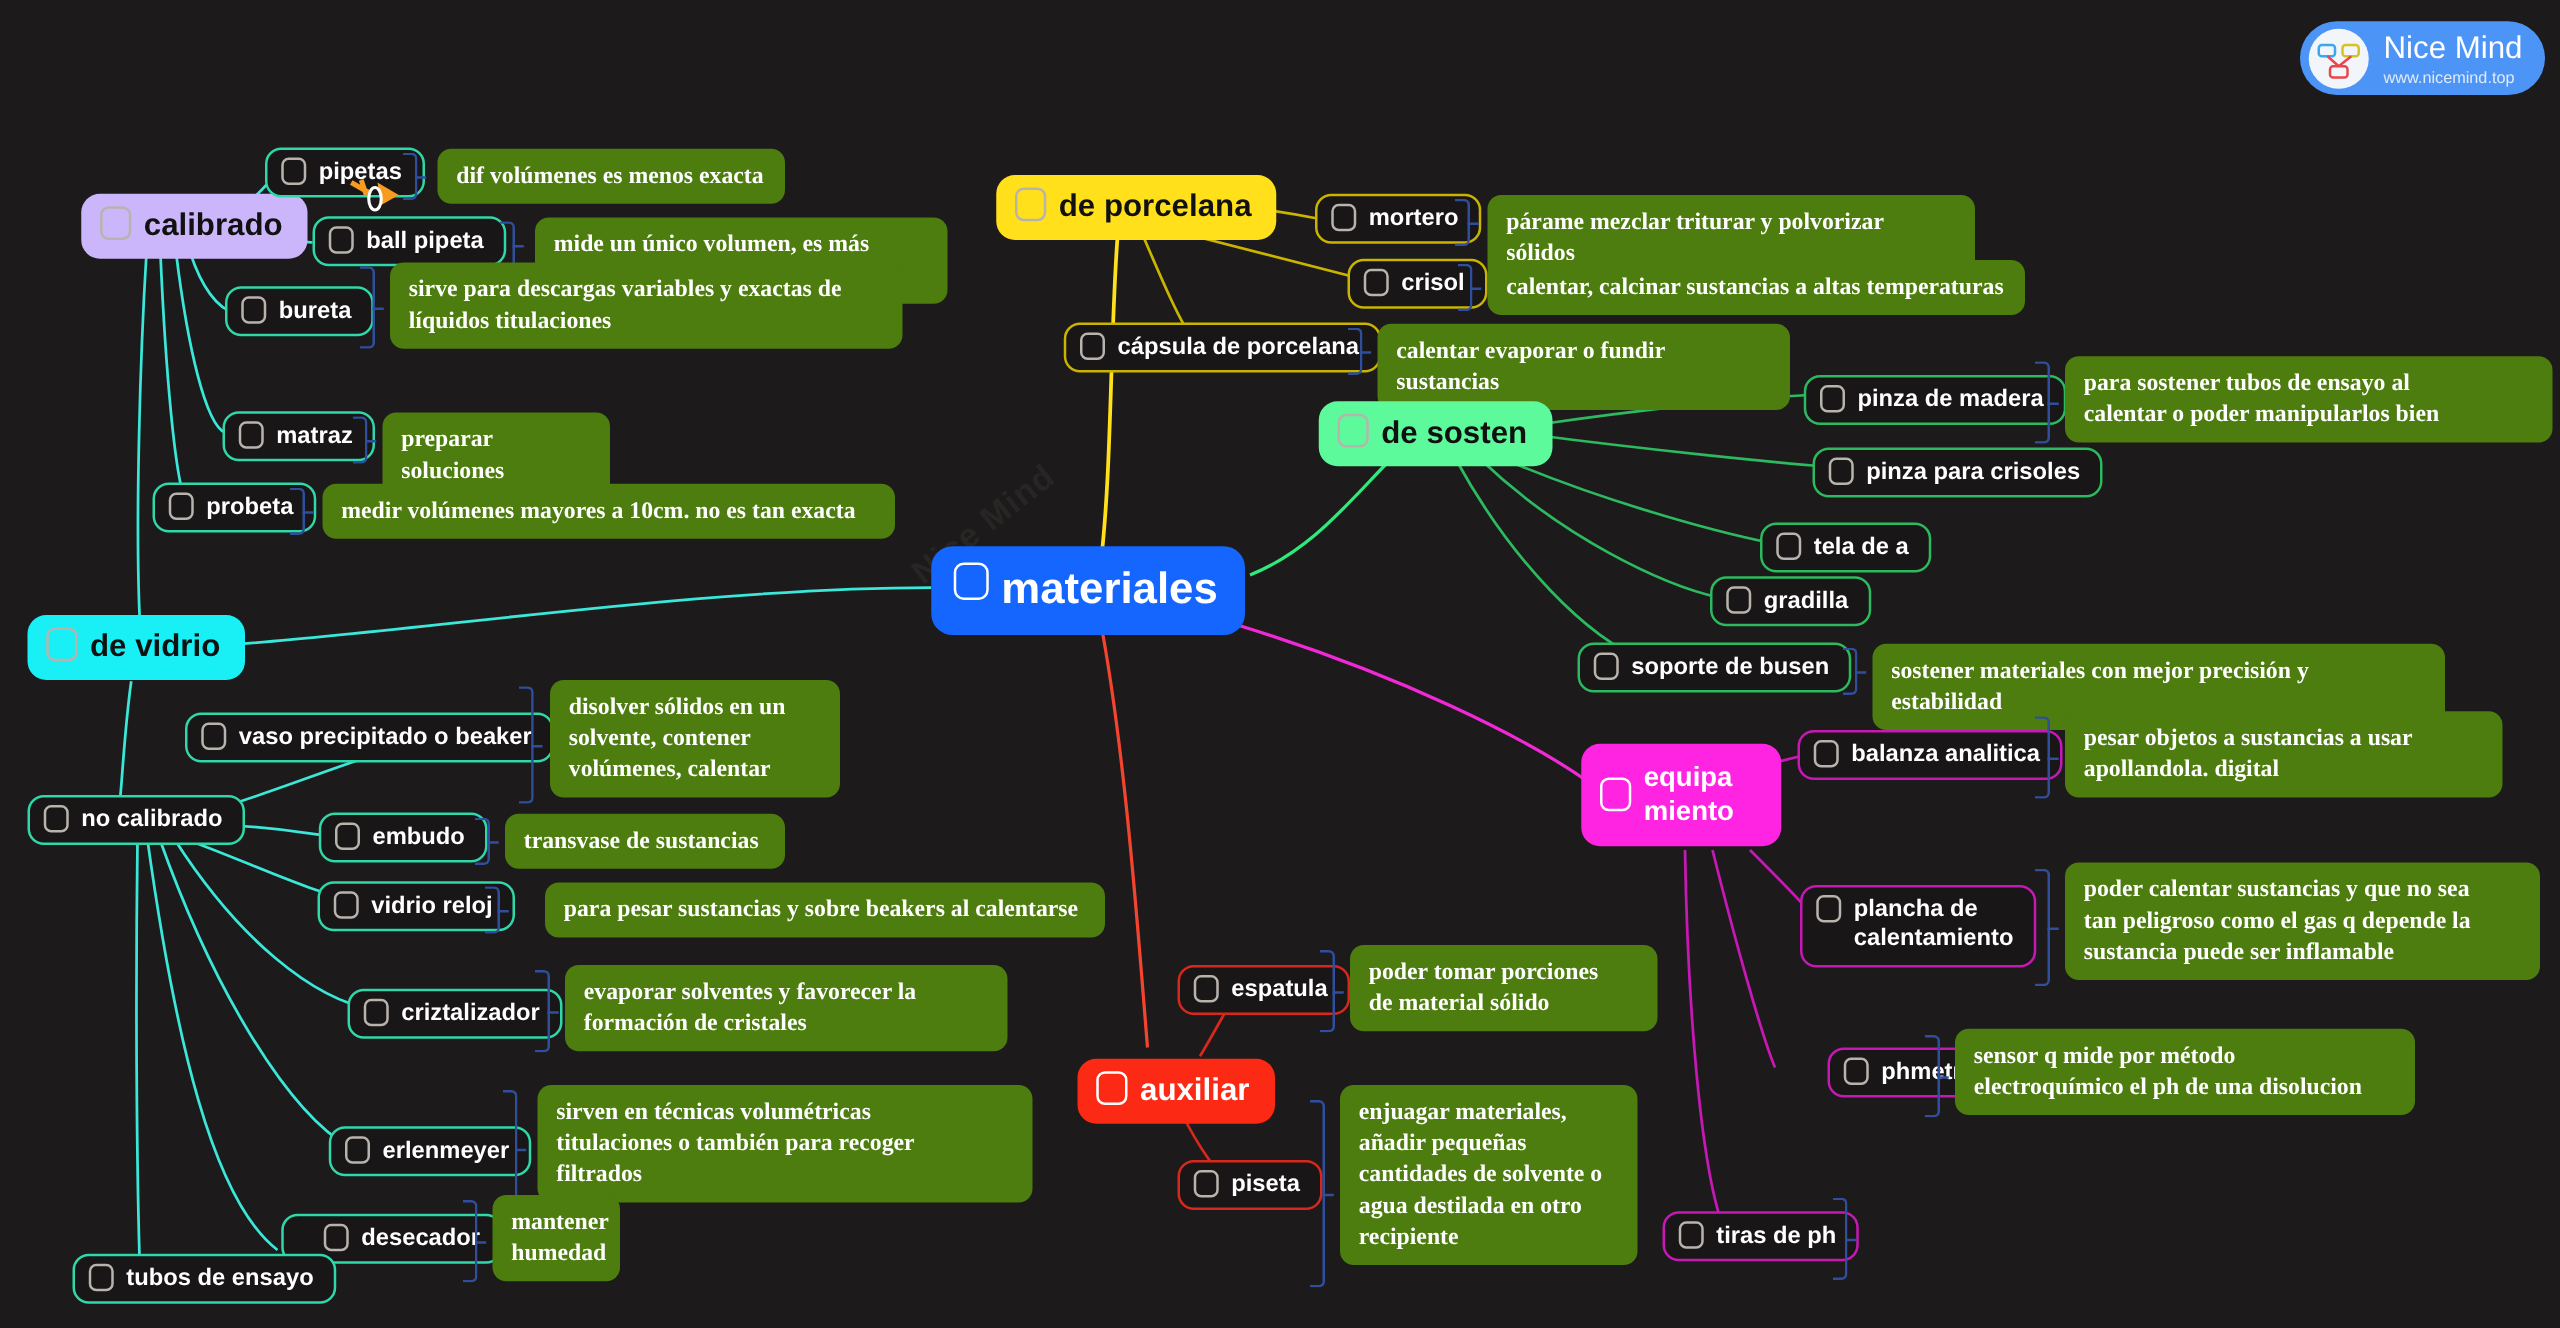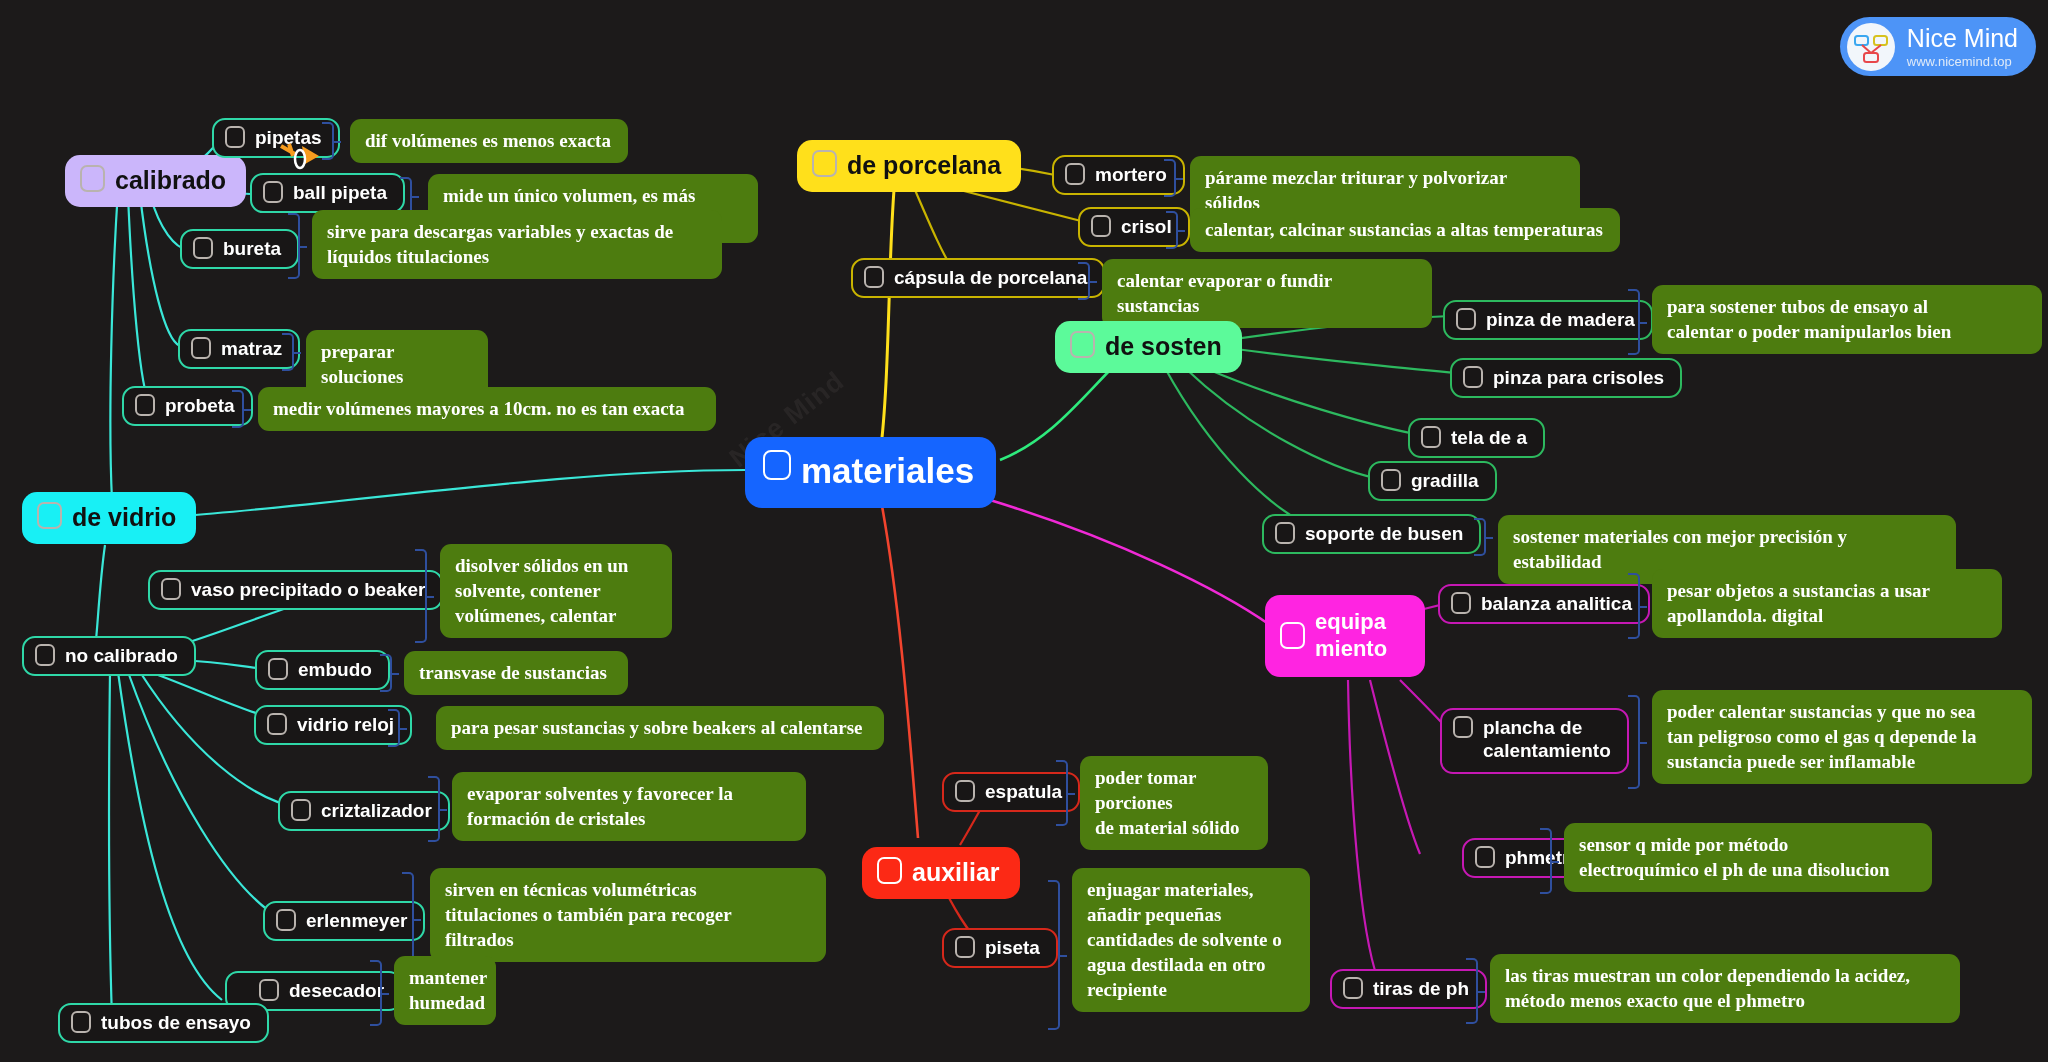"poder tomar porciones" div.desc { width: 188px -> 246px }
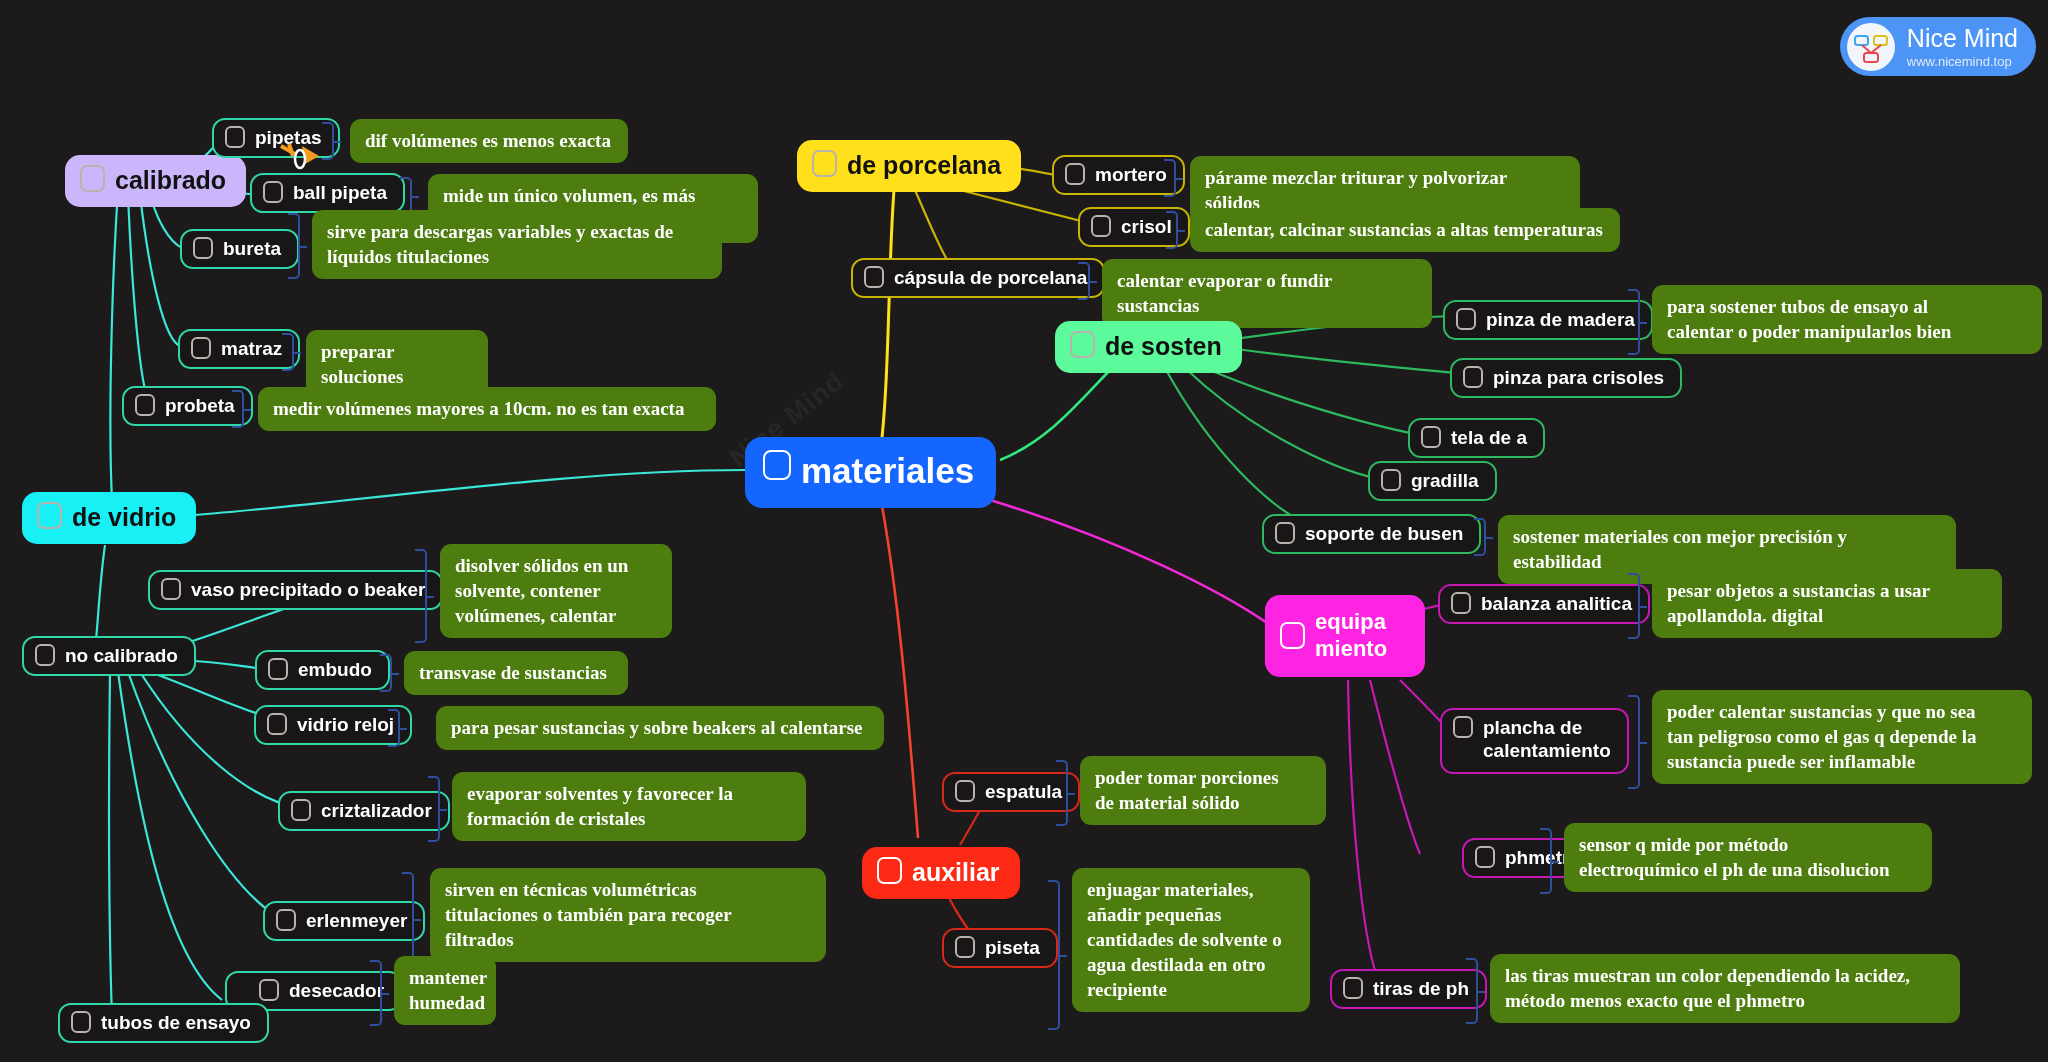"las tiras muestran un color" div.desc { html: <div> <span>las tiras muestran un color dependiendo la acidez, método menos exacto que el phmetro</span> </div> -> none }
